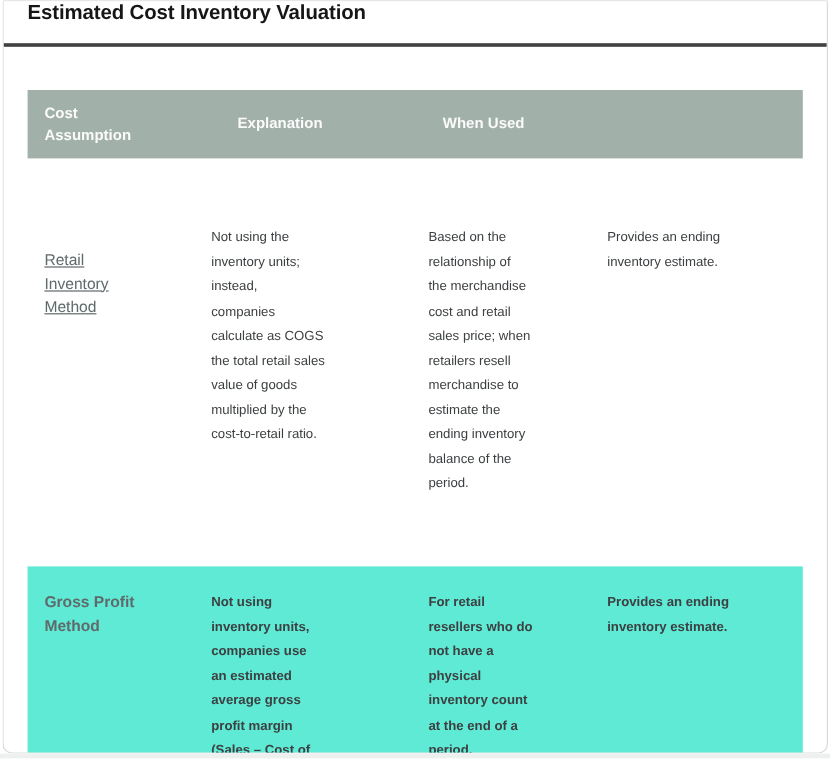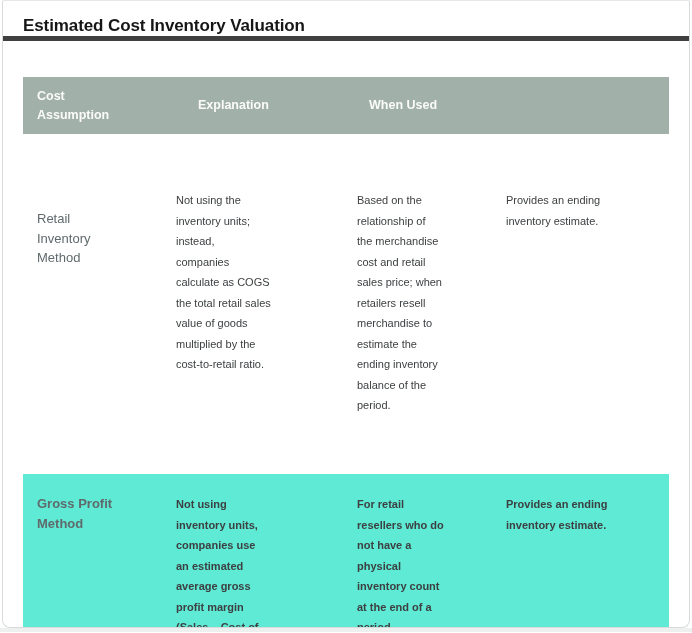"Estimated Cost Inventory Valuation" .title-bar { align-items: flex-end -> flex-start; border-bottom: 5px solid #404040 -> 3px solid #404040 }
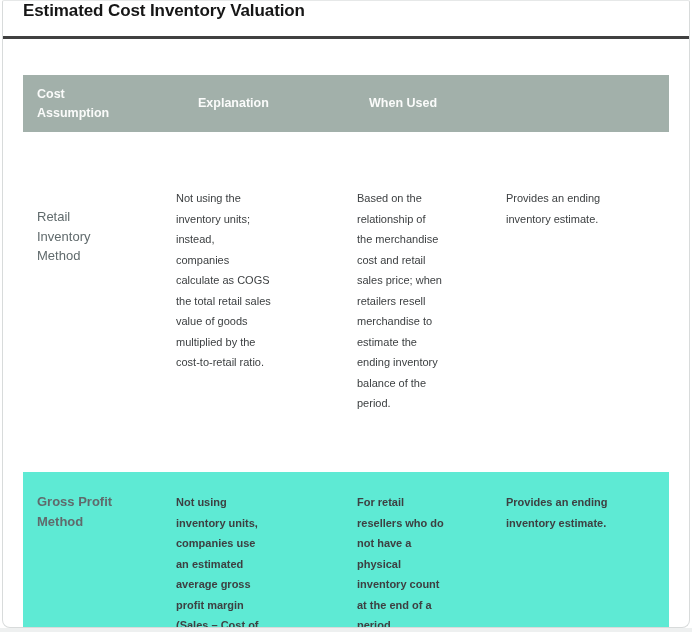"Retail" .row-1 .td.c1 { text-decoration: none -> underline }
